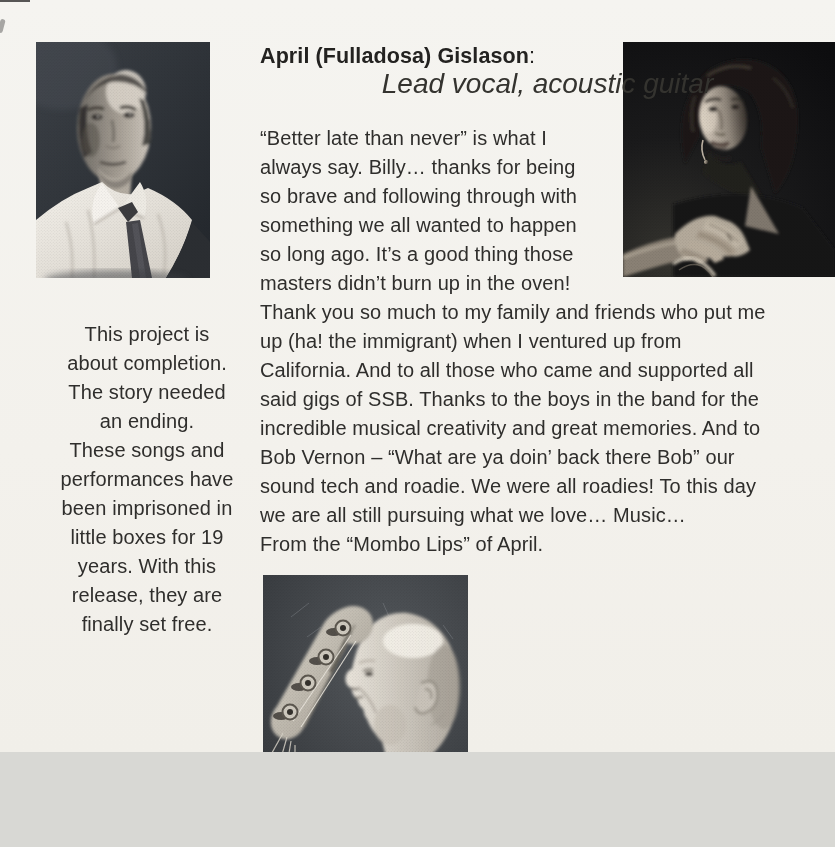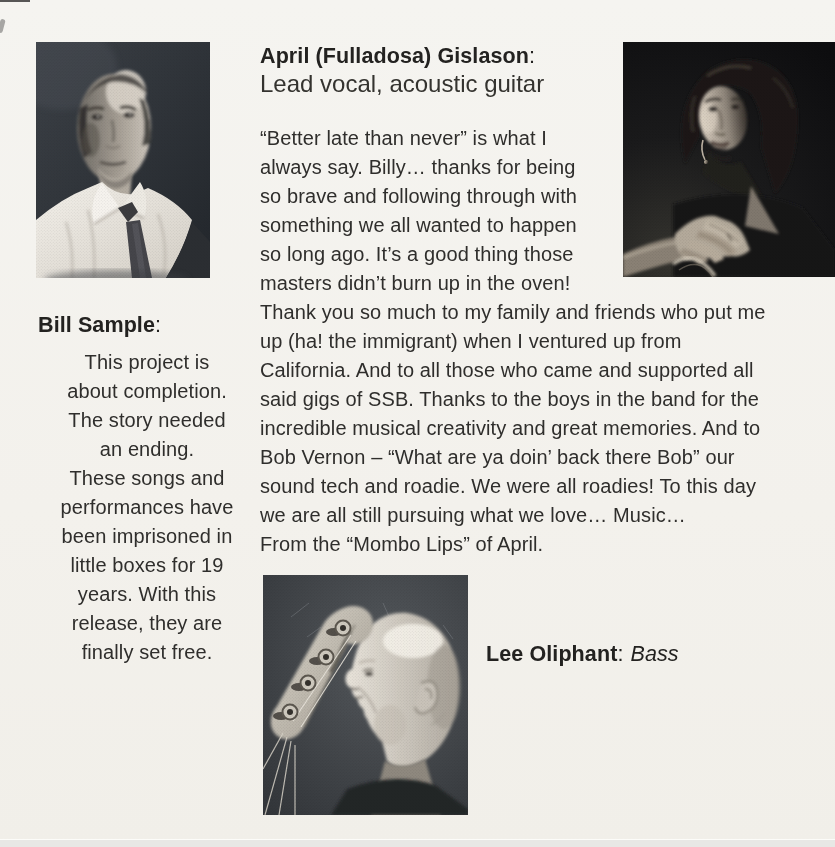"April (Fulladosa) Gislason:" .page { height: 847px -> 752px }
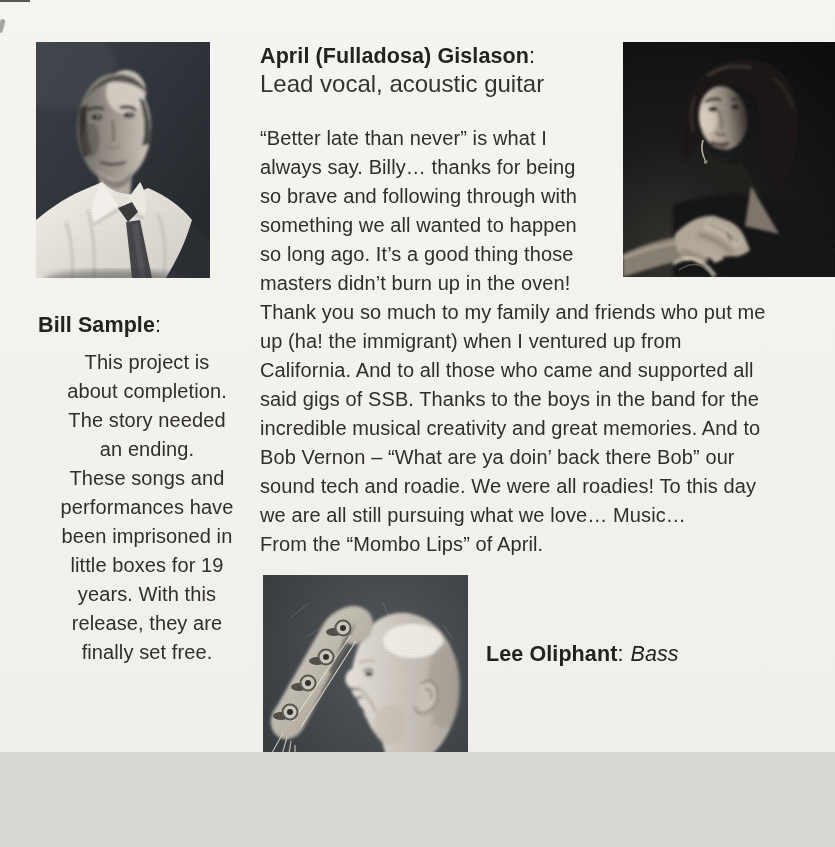"Lead vocal, acoustic guitar" .role { font-size: 24px -> 28px; font-style: none -> italic; text-align: none -> center }
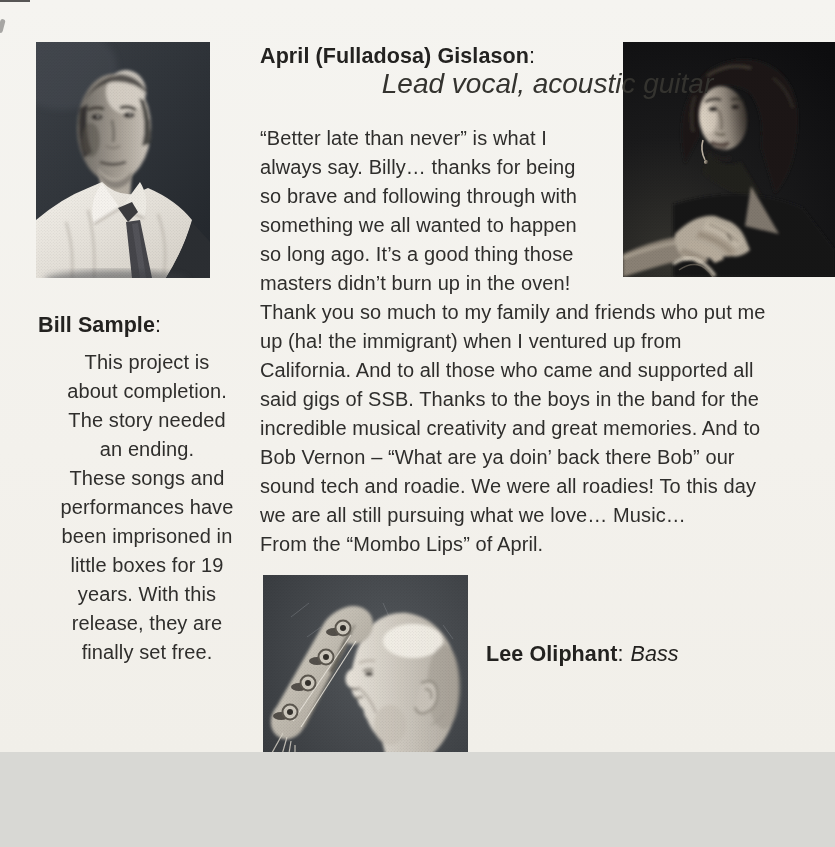"Bill Sample:" h2.h { html: <h2><span>Bill Sample</span><span>:</span></h2> -> none }
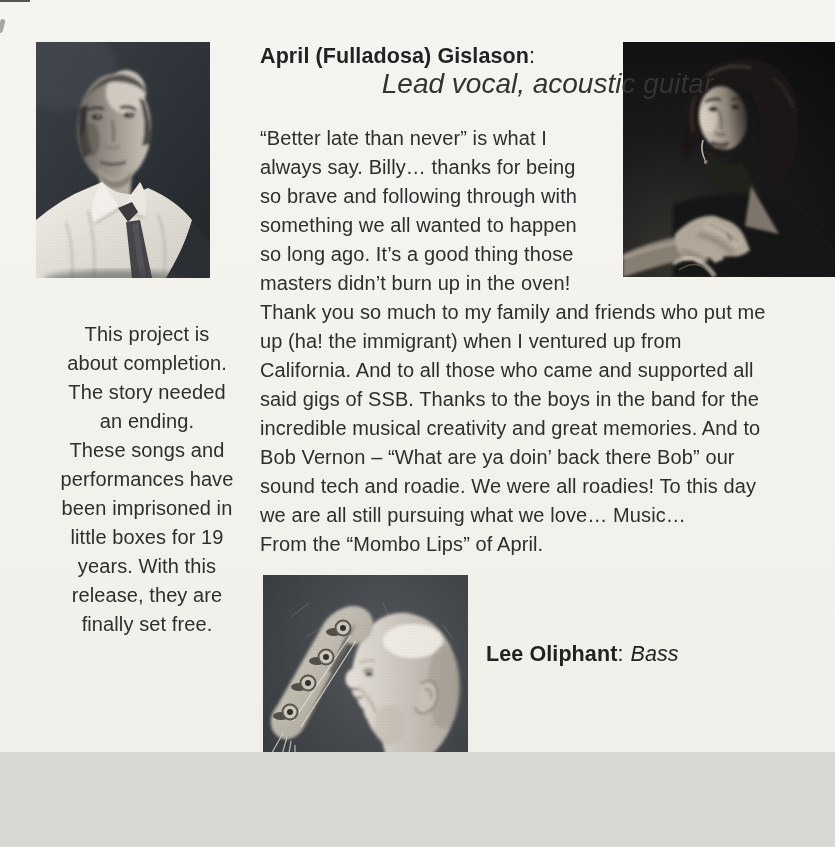"Lee Oliphant: Bass" h2.h { html: <h2><span>Lee Oliphant</span><span>:</span><span>Bass</span></h2> -> none }
